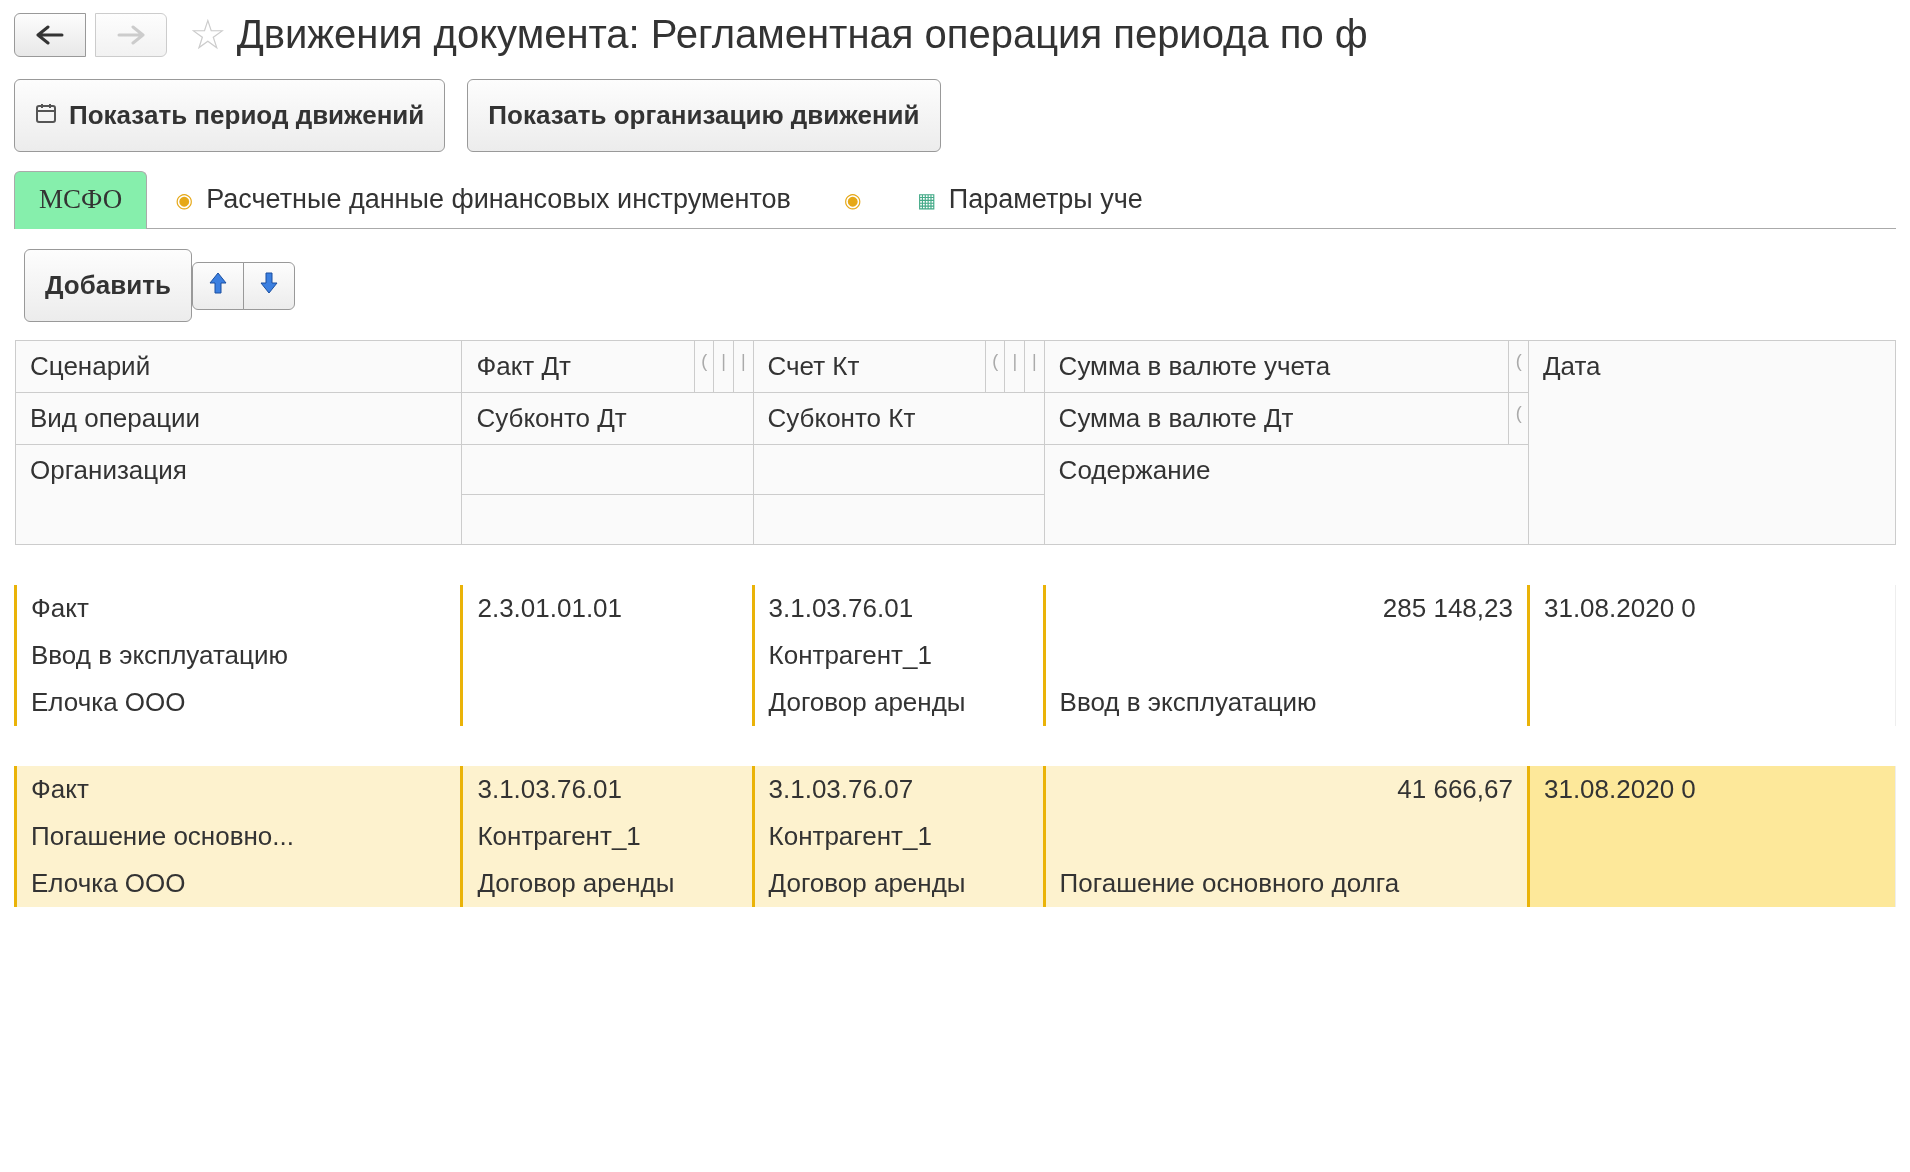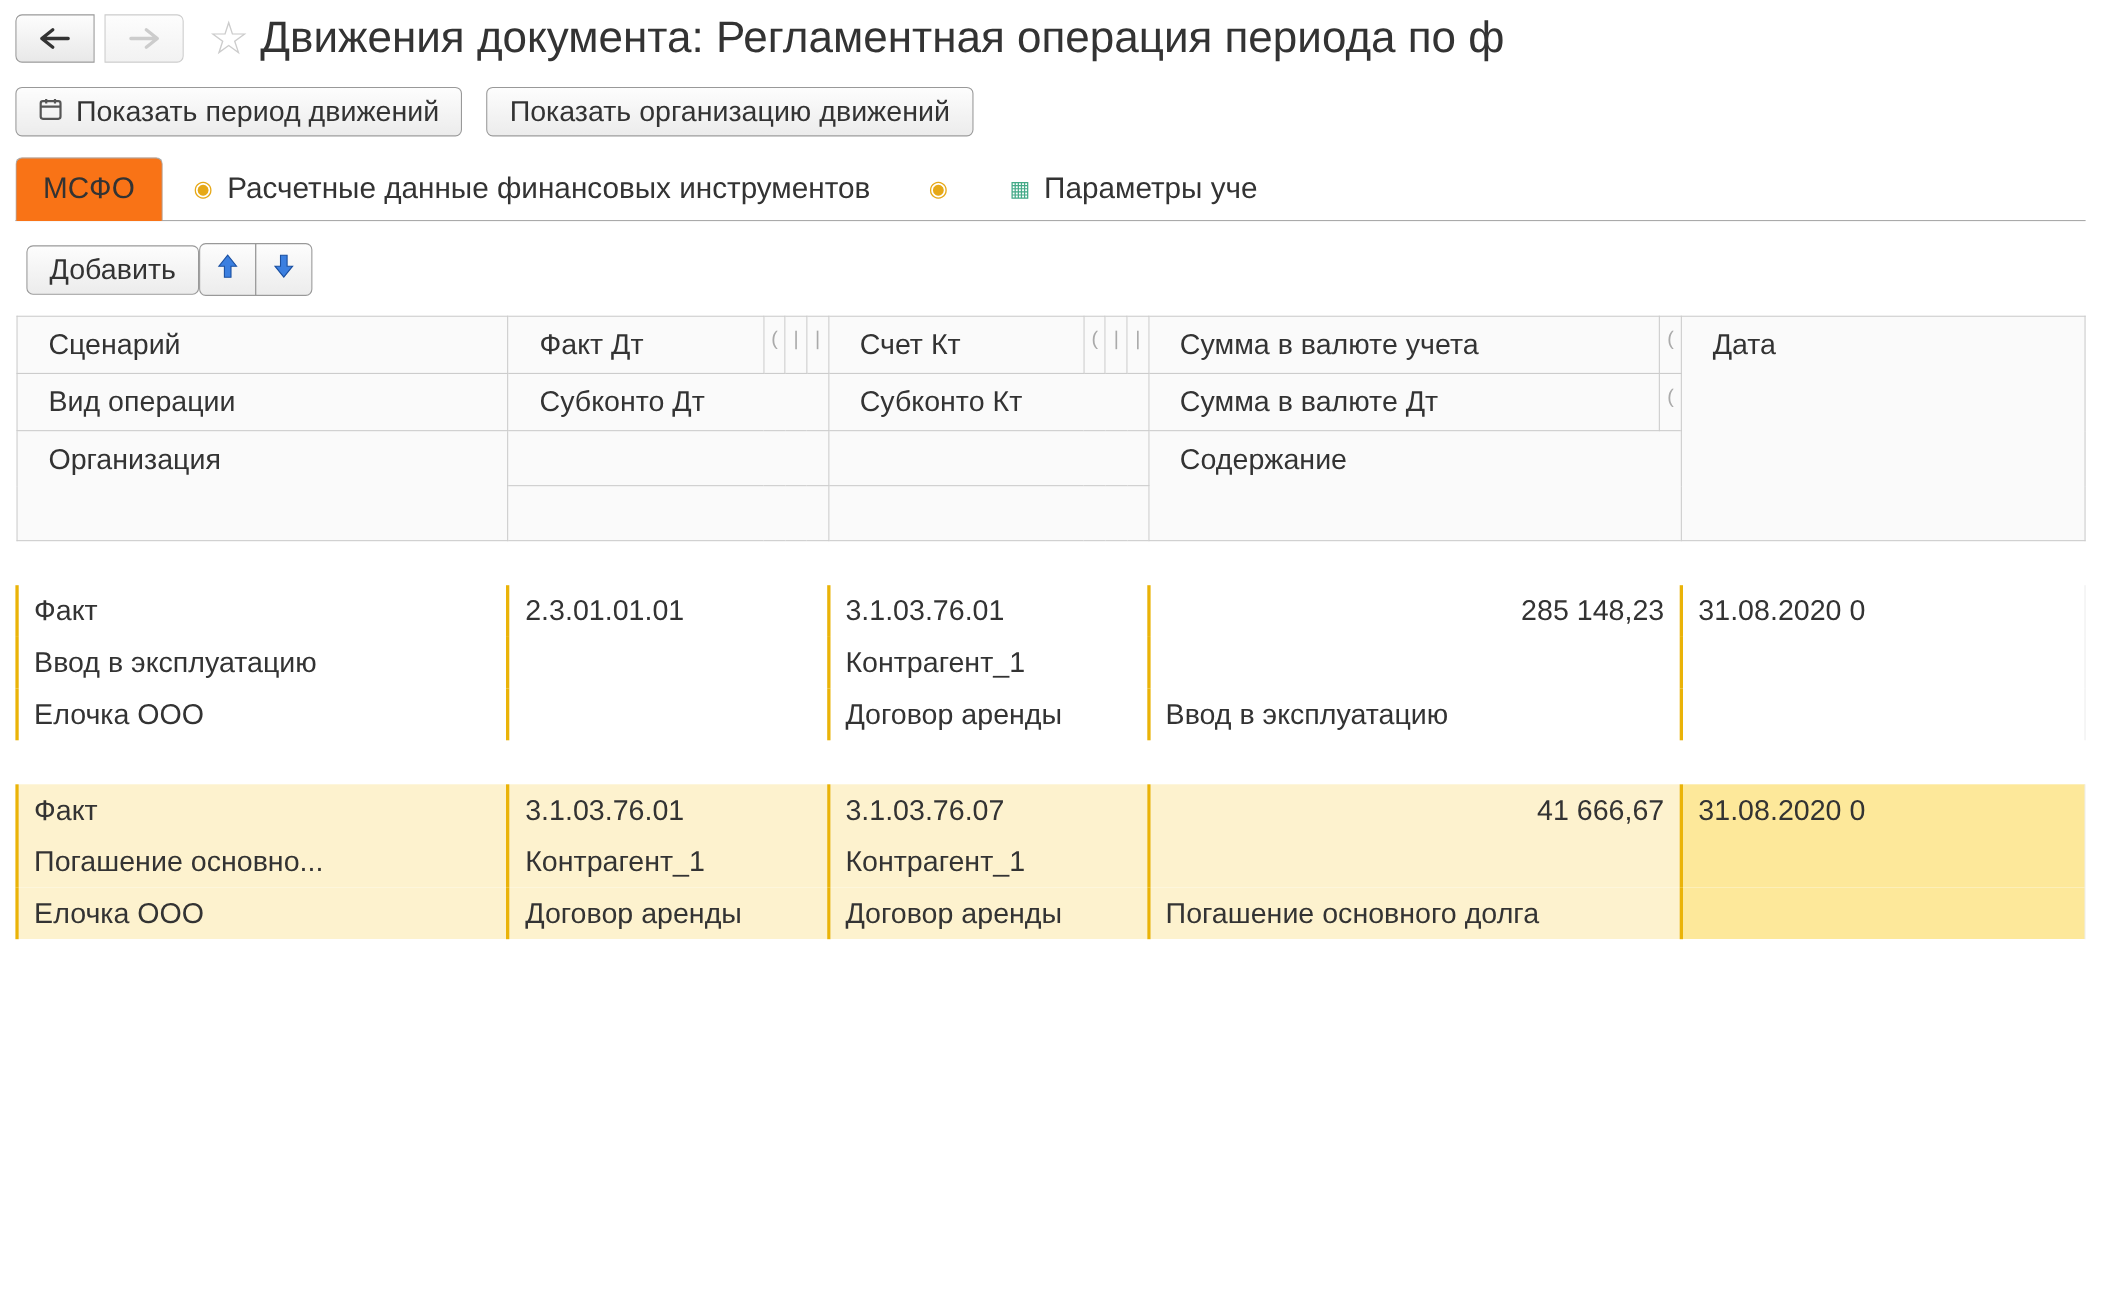"Показать период движений" .btn { font-weight: none -> bold; padding: 6px 20px -> 20px 20px }
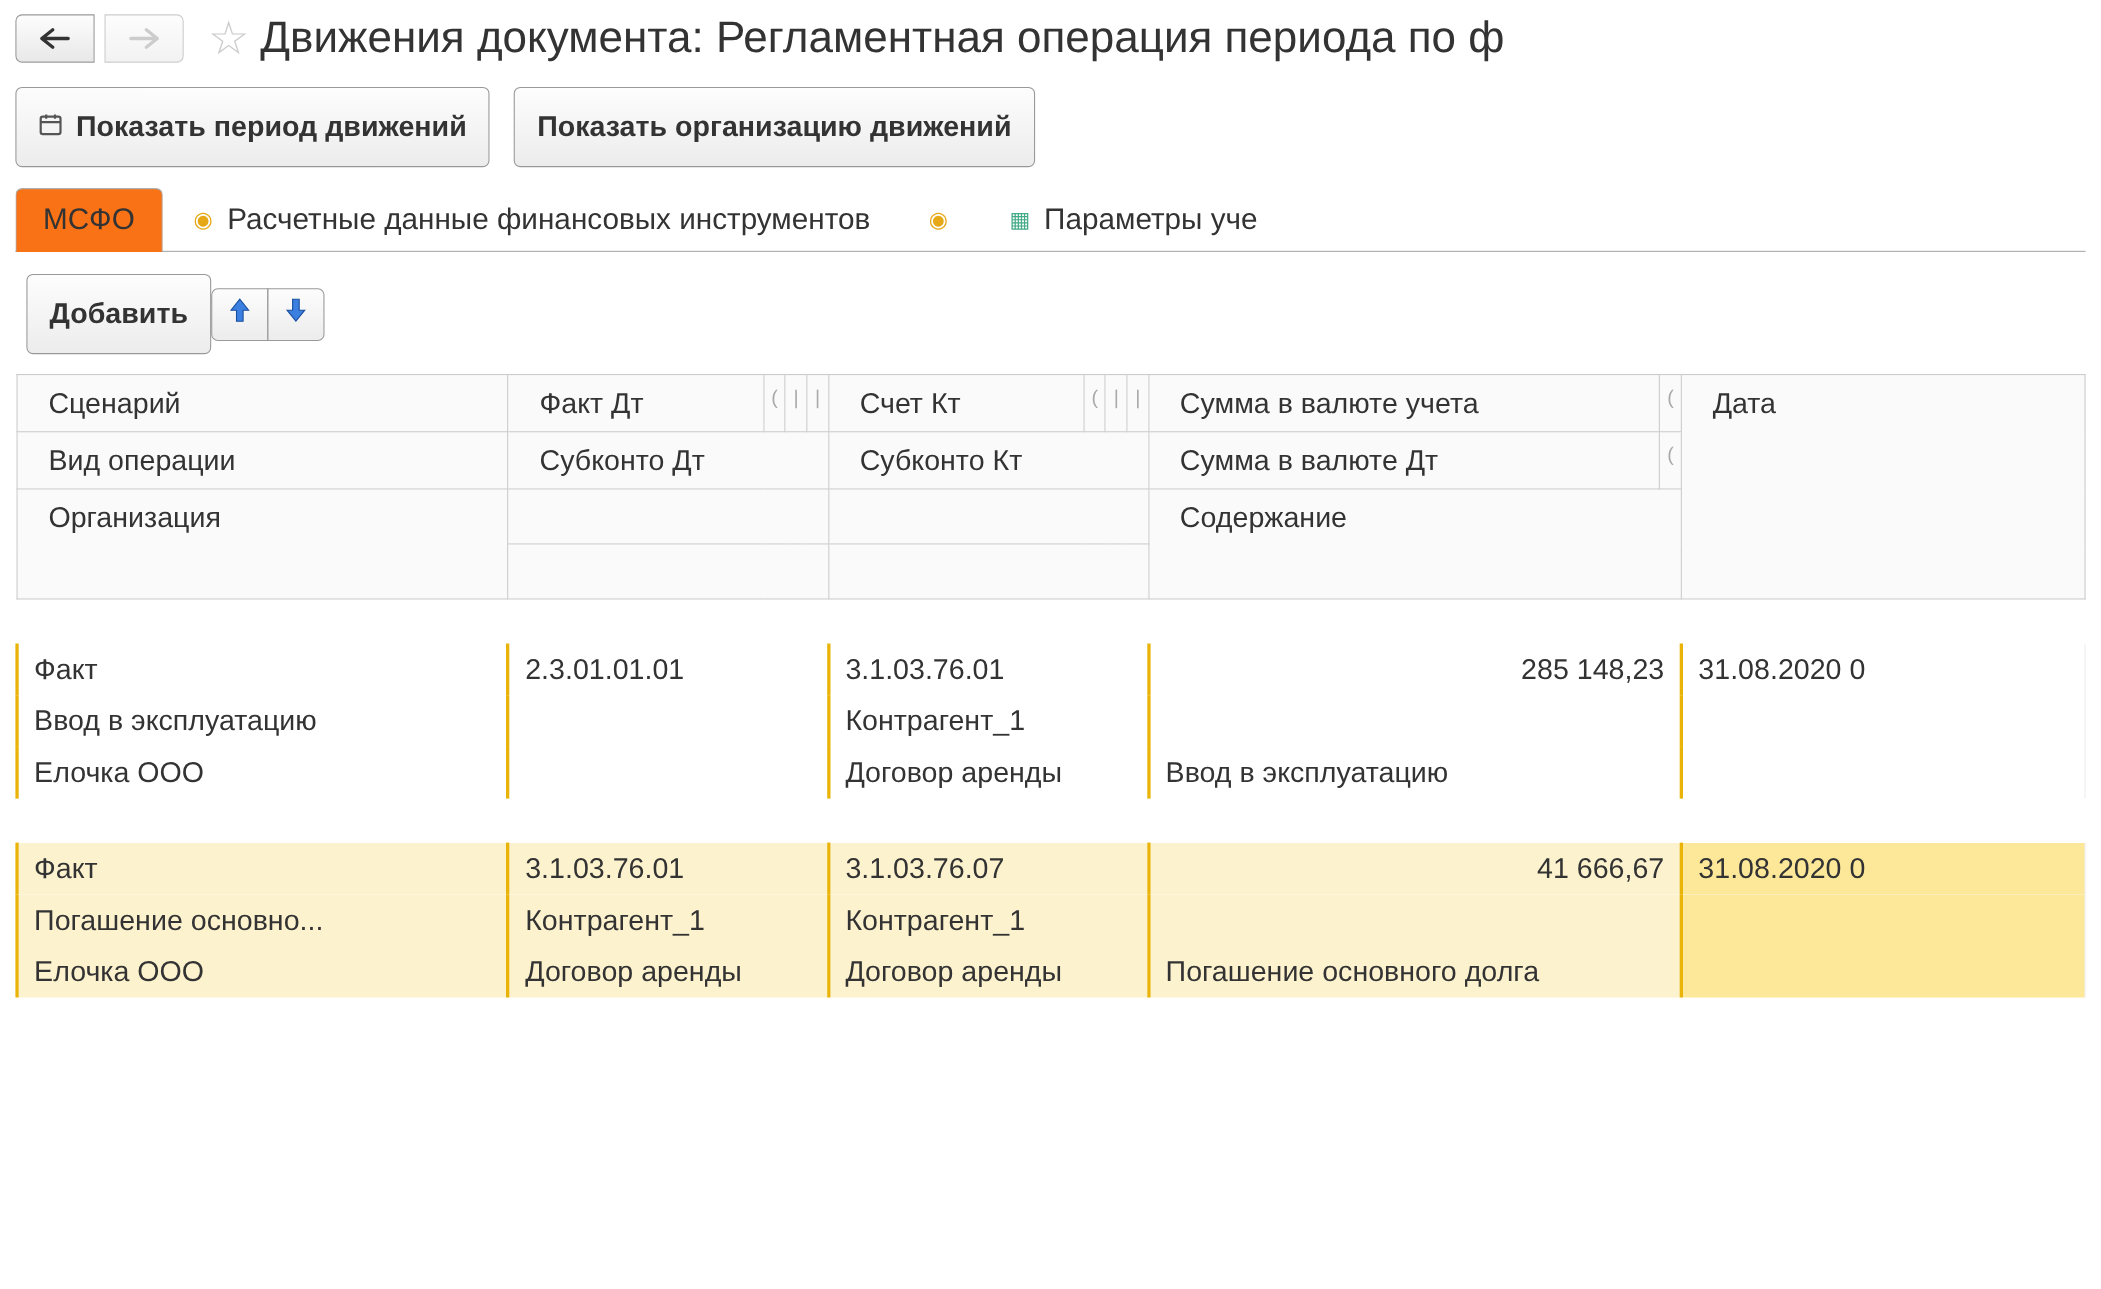"МСФО" .tab.active { background: #f97316 -> #86efac; font-family: none -> Liberation Serif, serif }
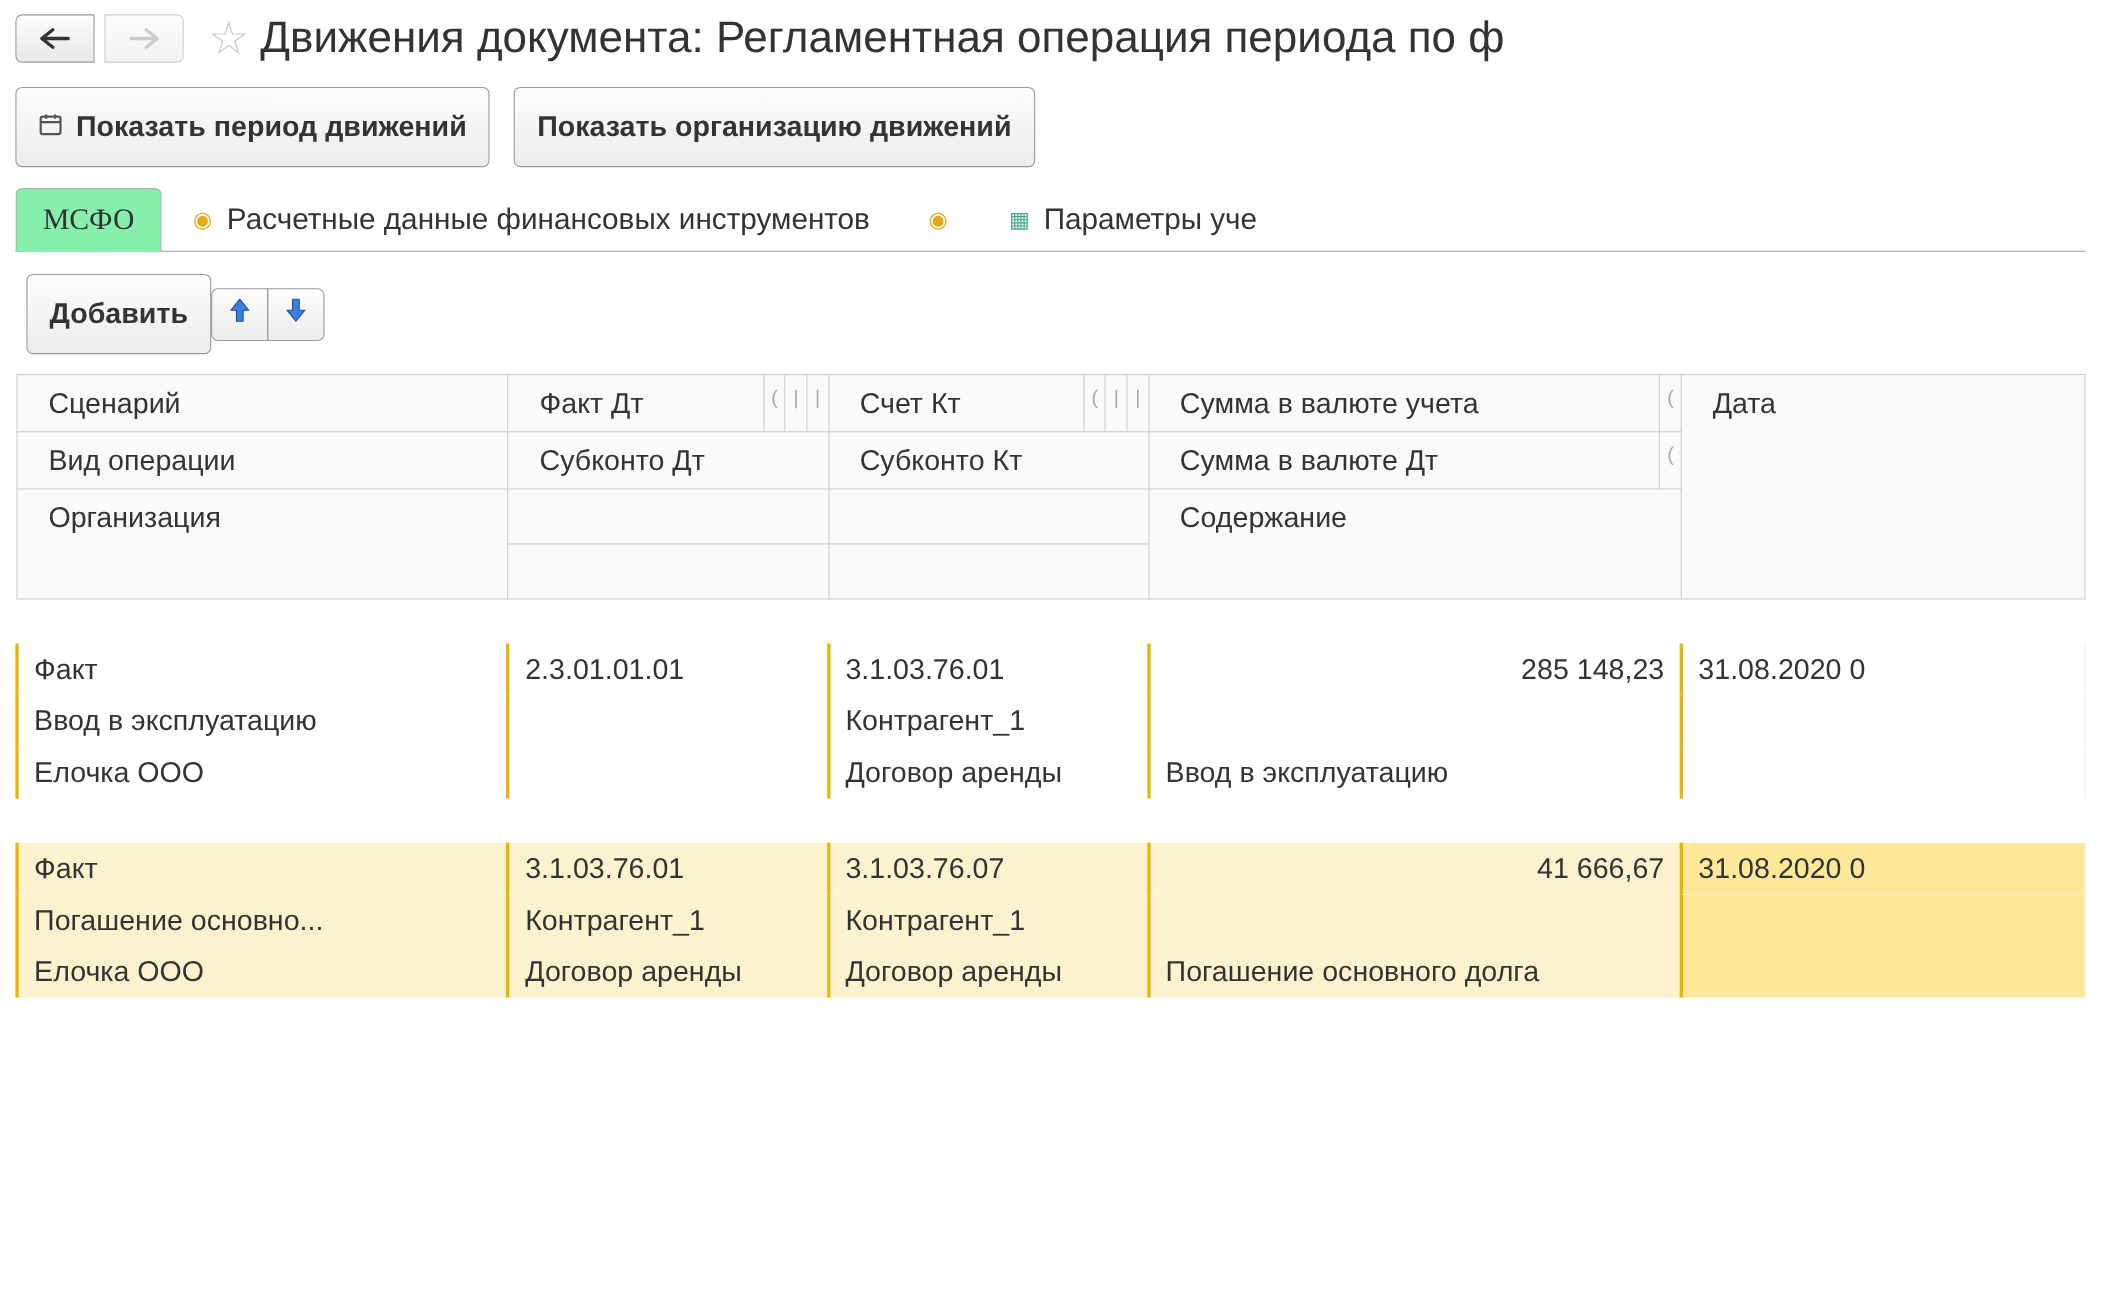"Сценарий" .grid th, .grid td { padding: 10px 28px -> 10px 14px }
